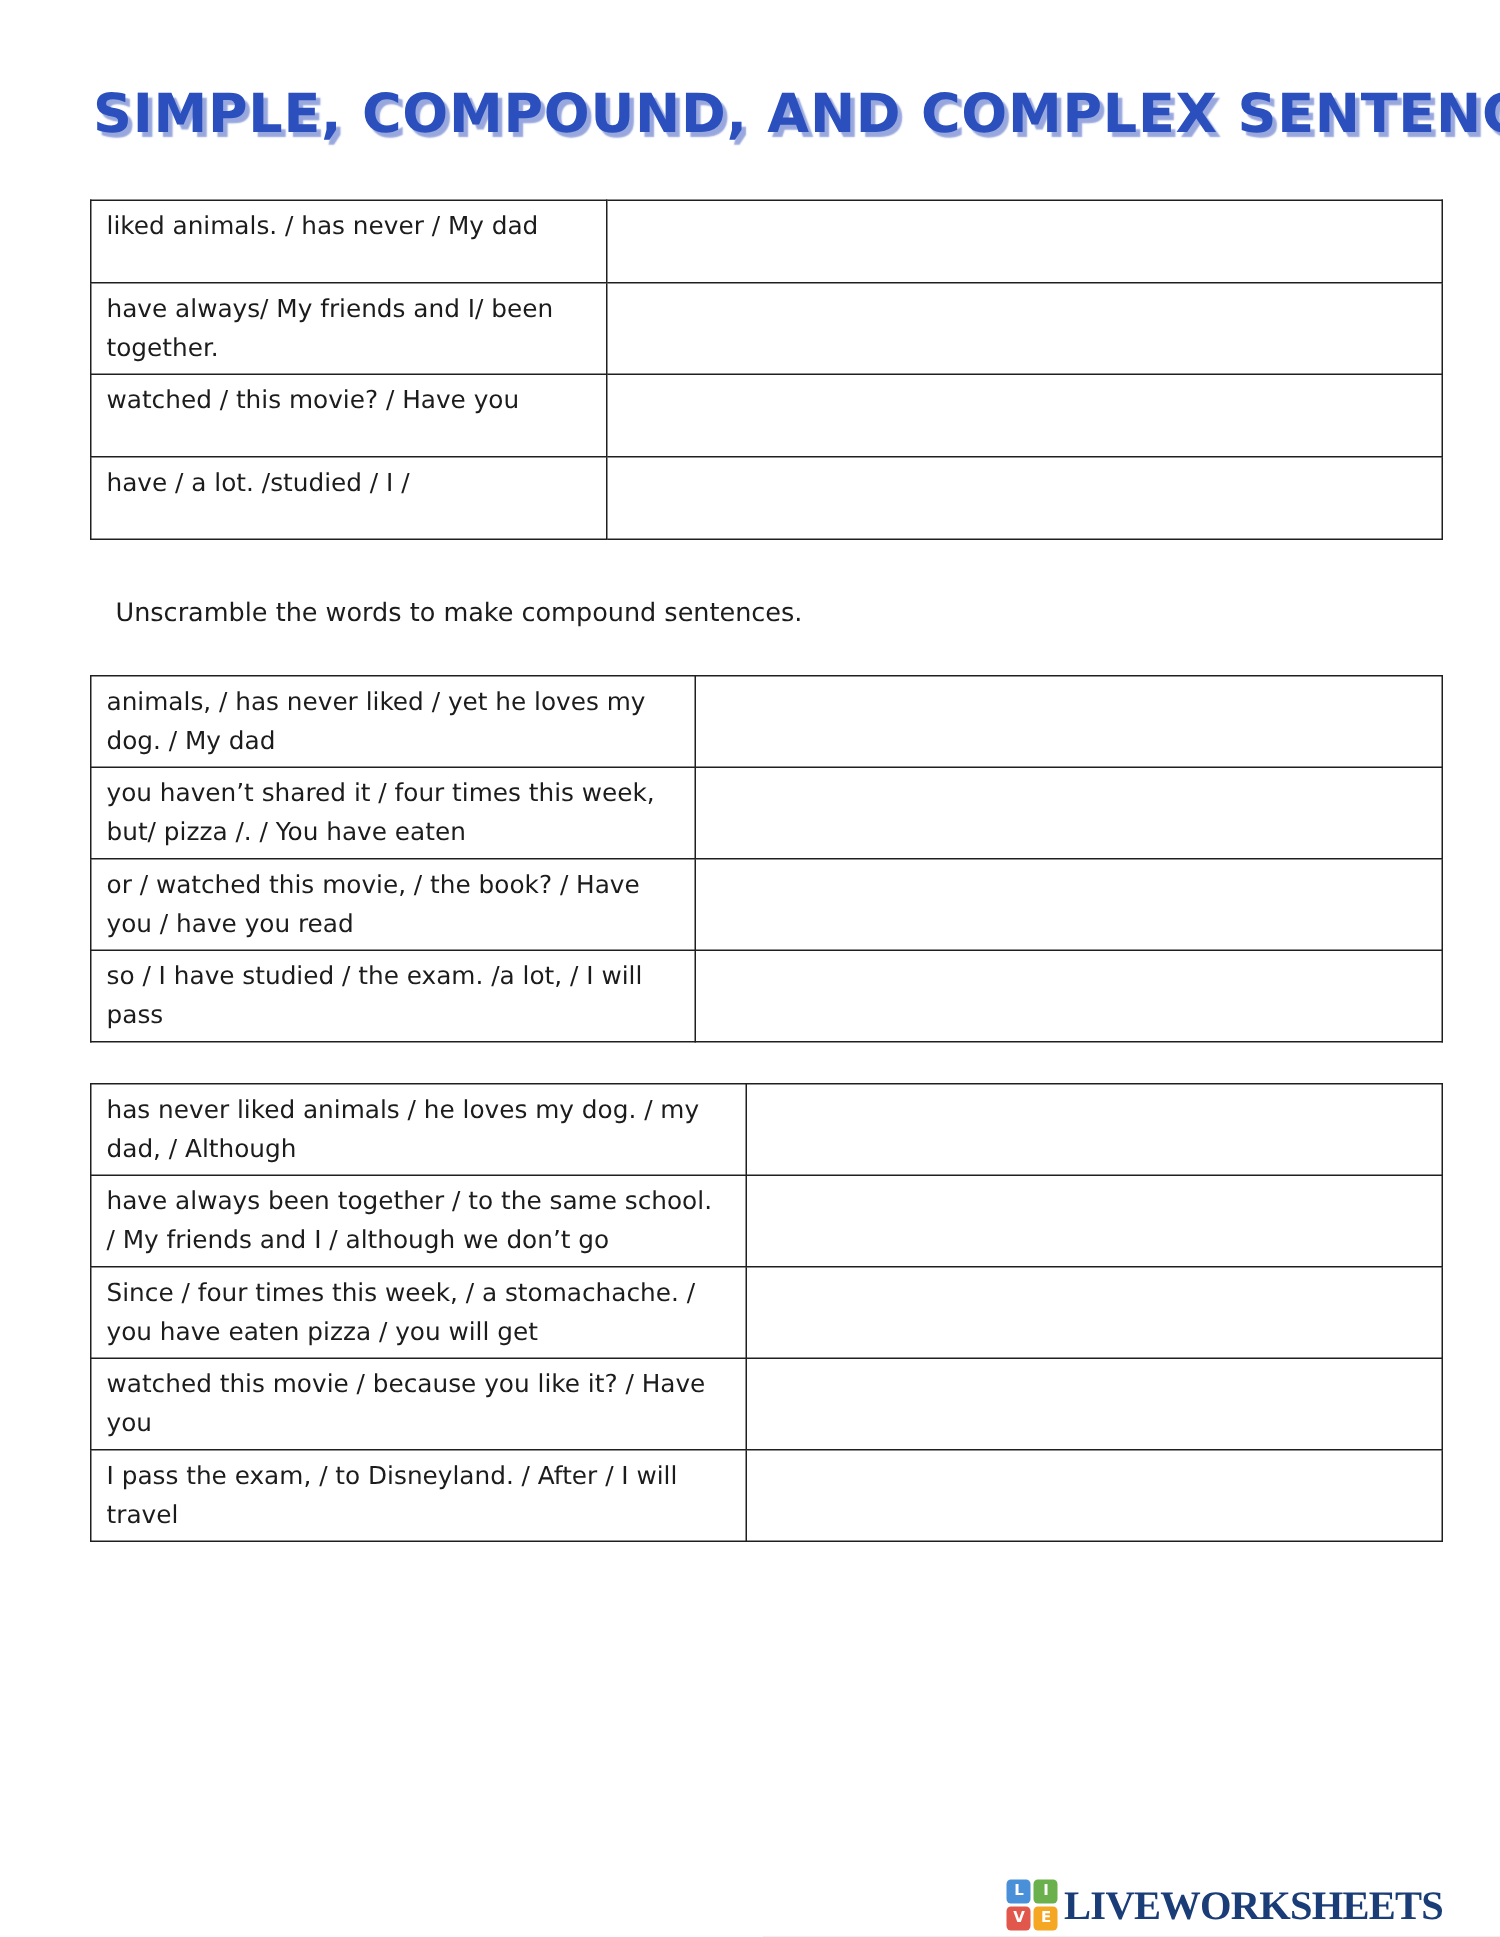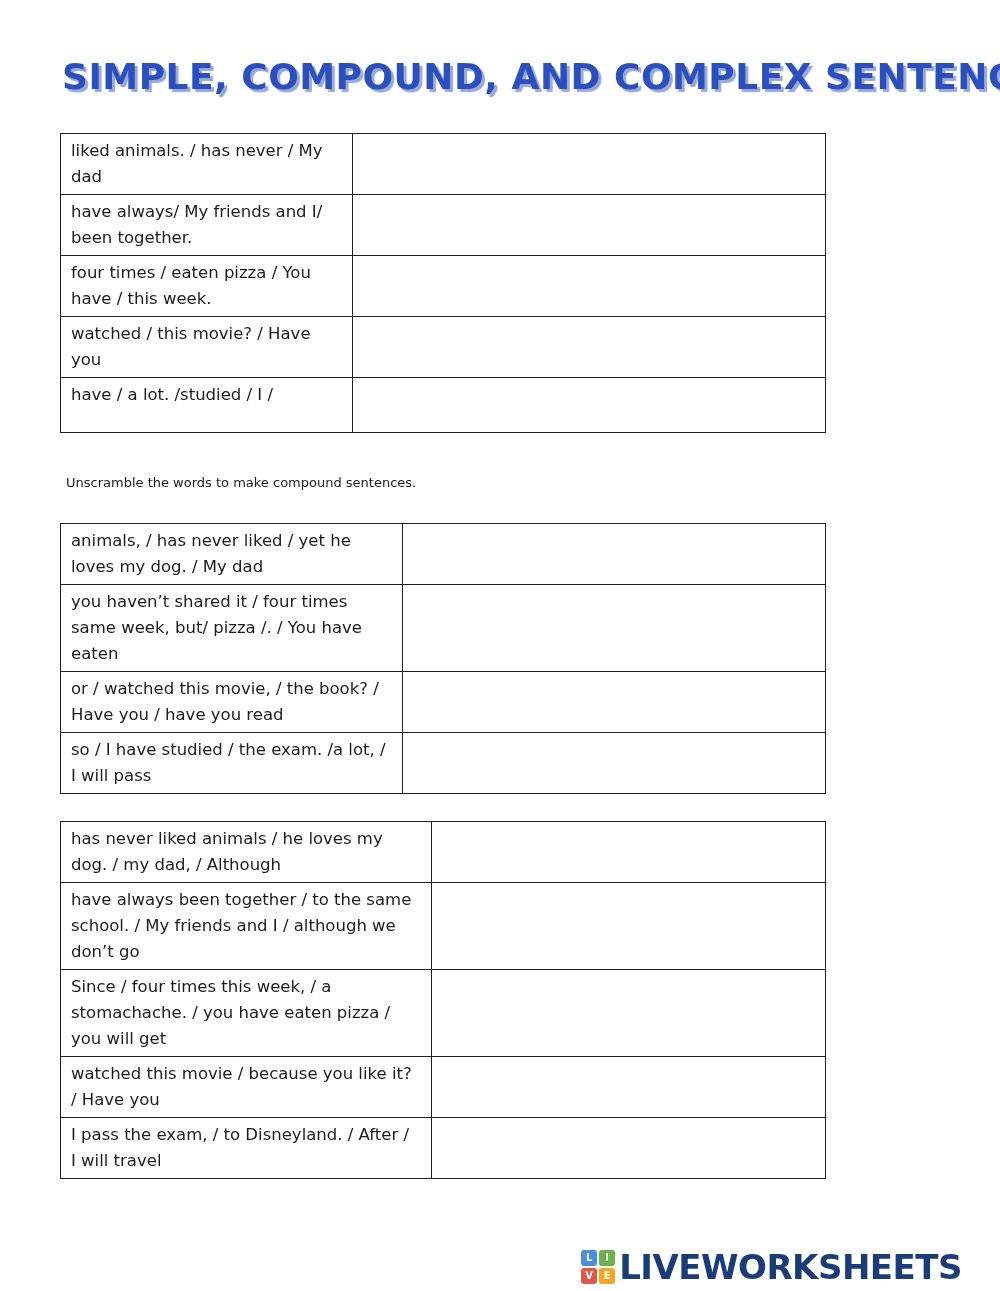"liked animals. / has never" table.ws-table { width: 766px -> 902px }
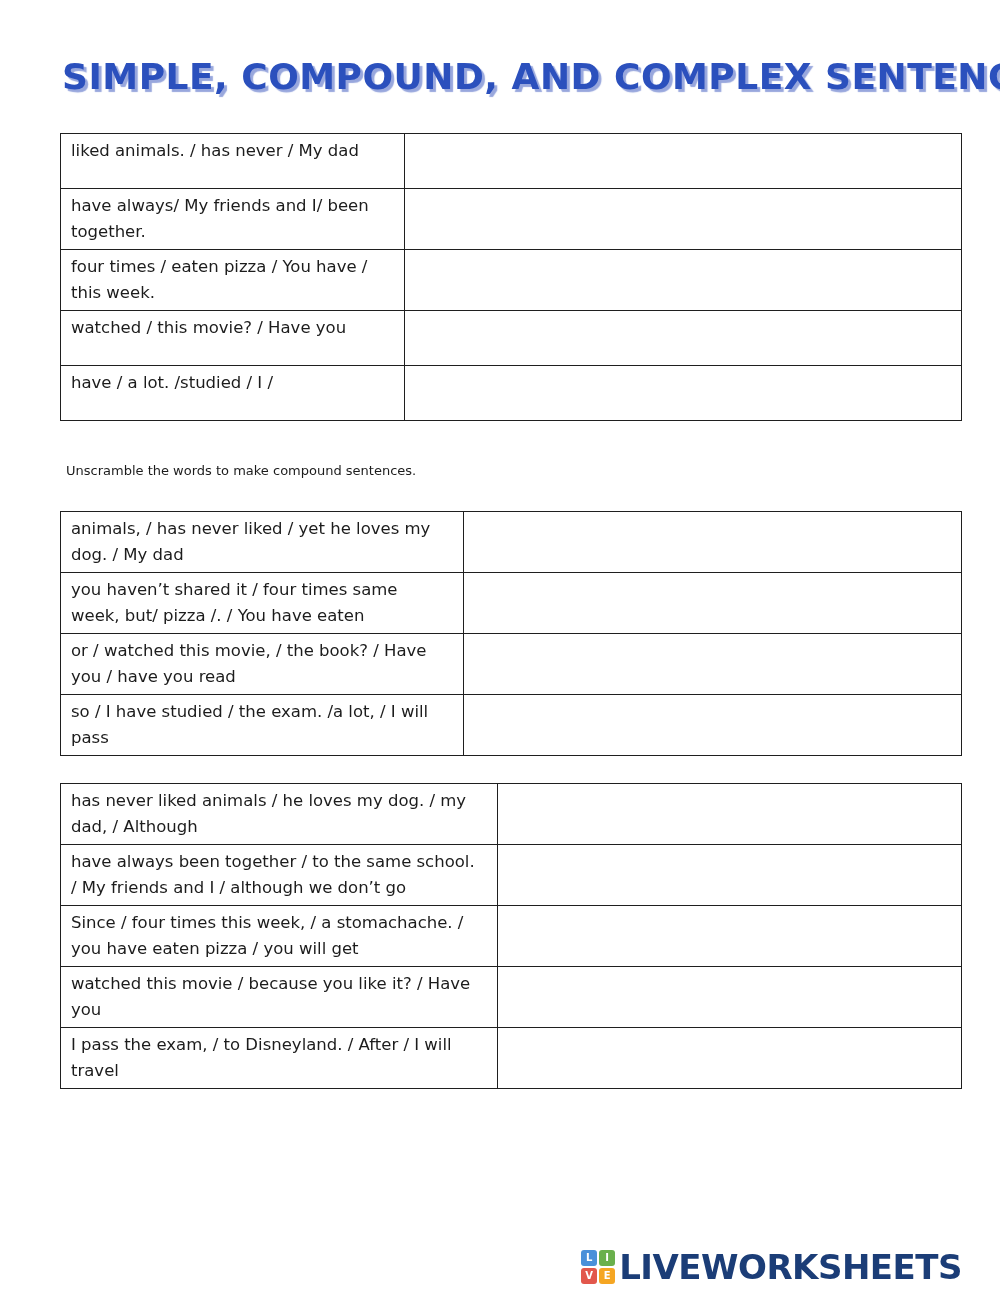"four times / eaten pizza" tr { html: <tr> <td>four times / eaten pizza / You have / this week.</td> <td></td> </tr> -> none }
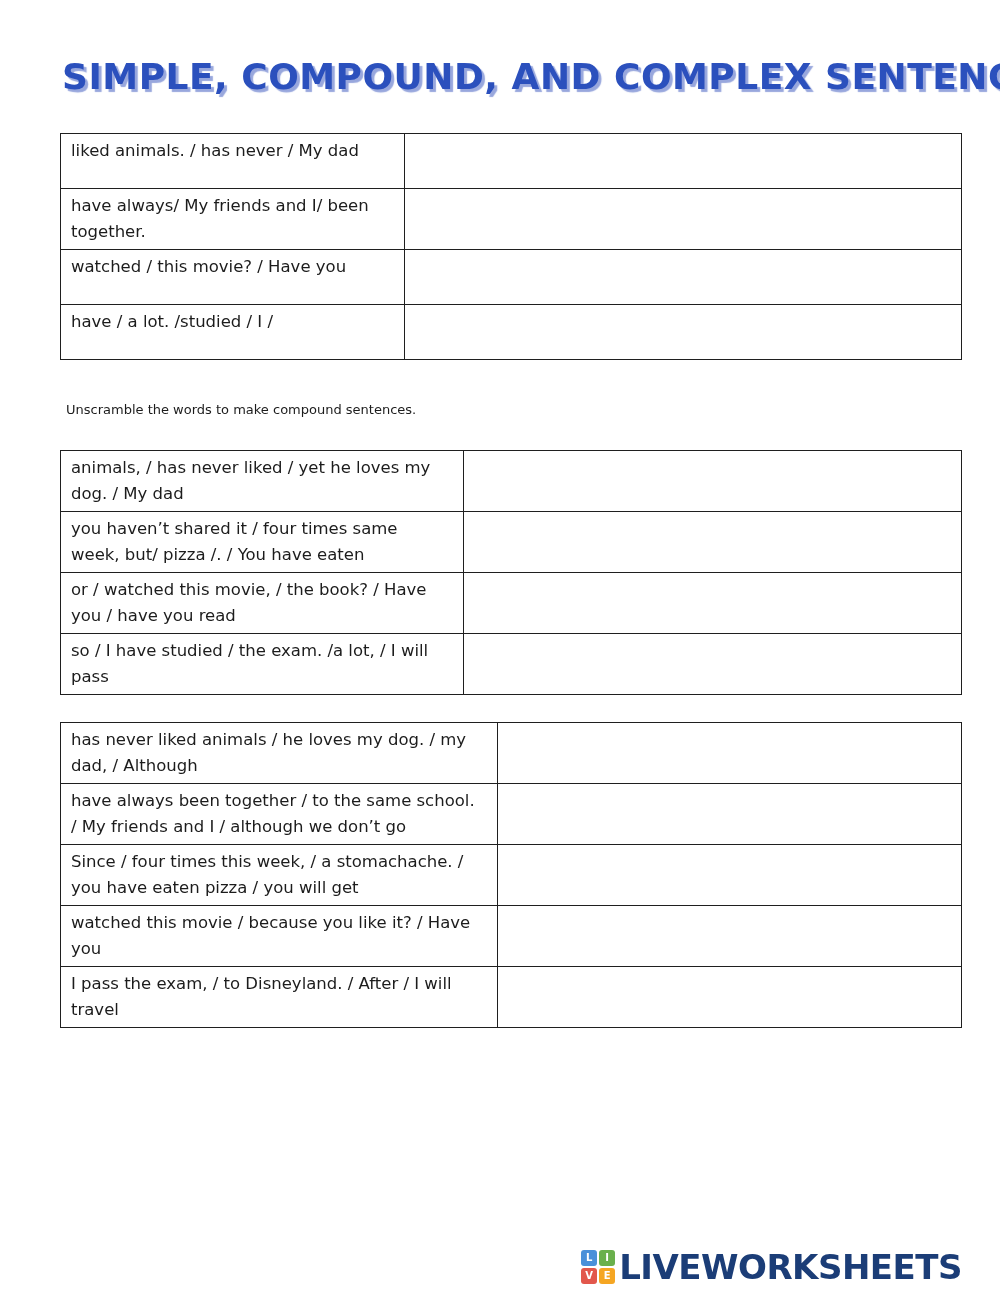"Unscramble the words to make" .section-heading { font-size: 13px -> 17px; margin-left: 4px -> 15px }
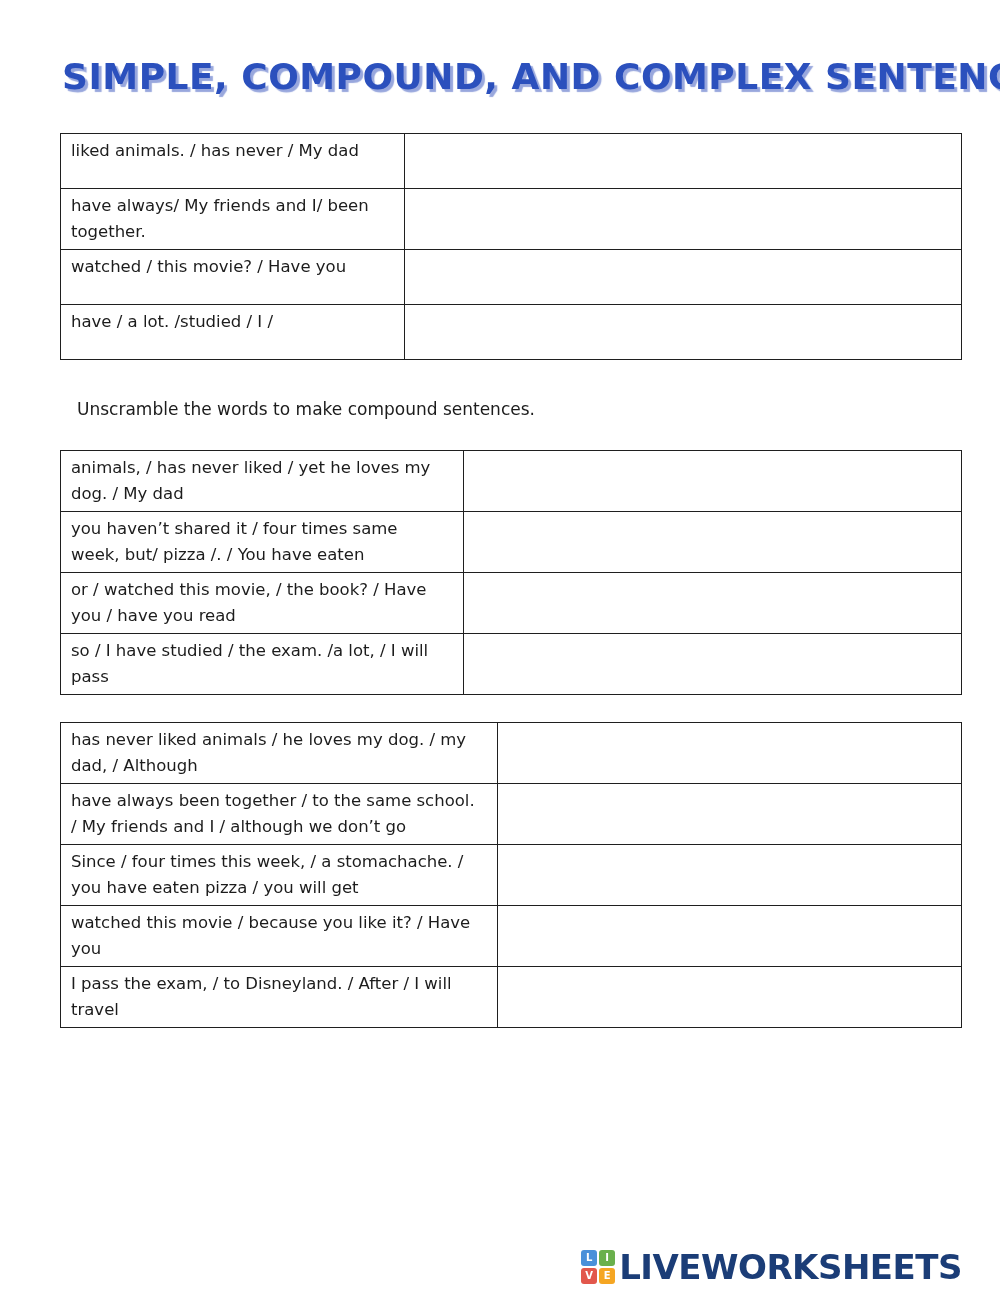"you haven’t shared it /" td.col-prompt { text: same -> this }
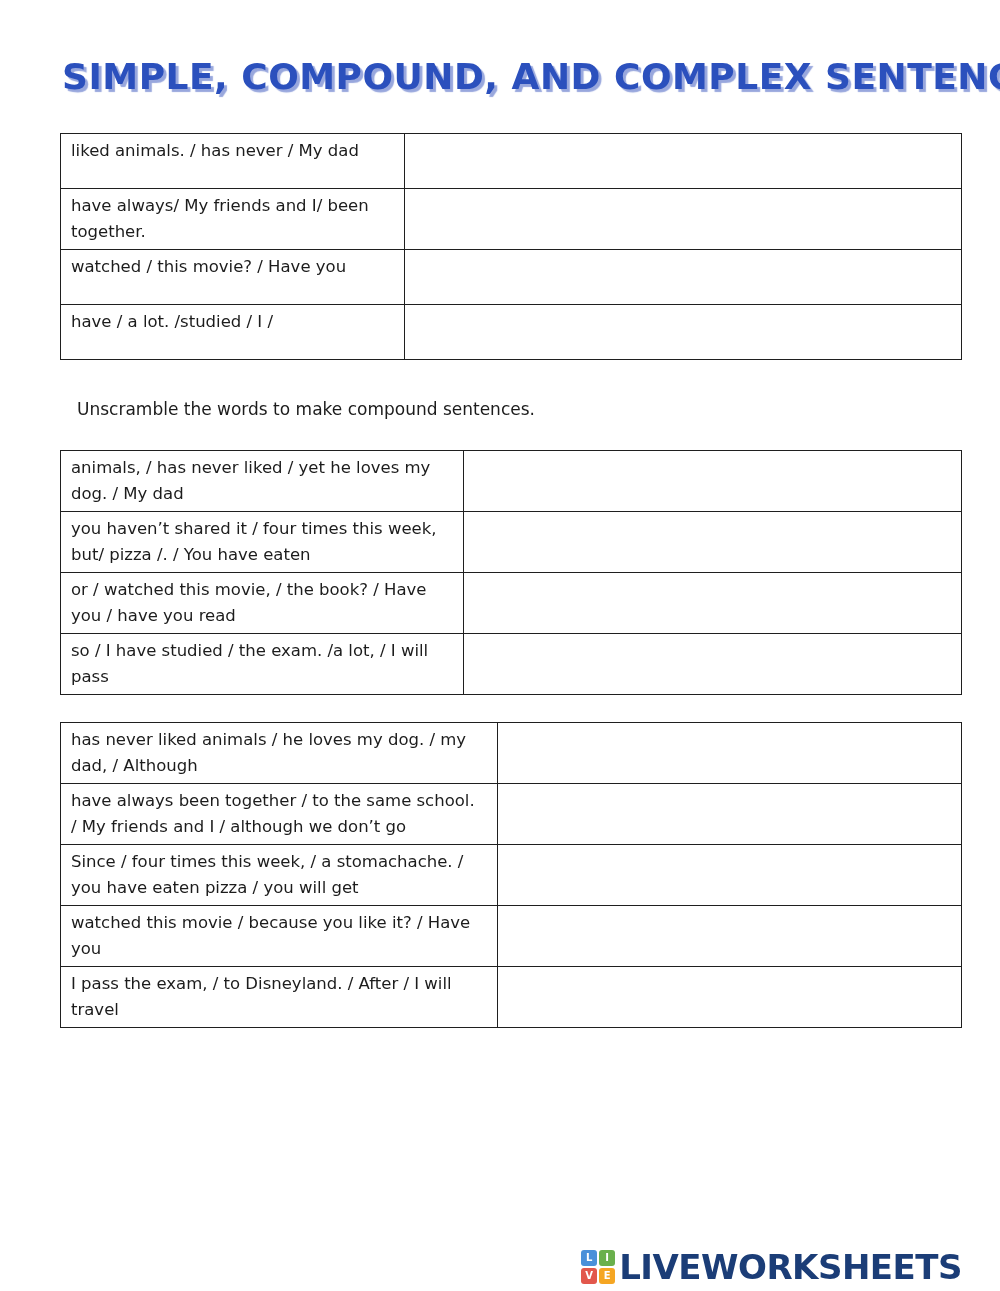"LIVEWORKSHEETS" .logo-text { font-family: none -> Liberation Serif, serif; font-size: 34px -> 27px }
